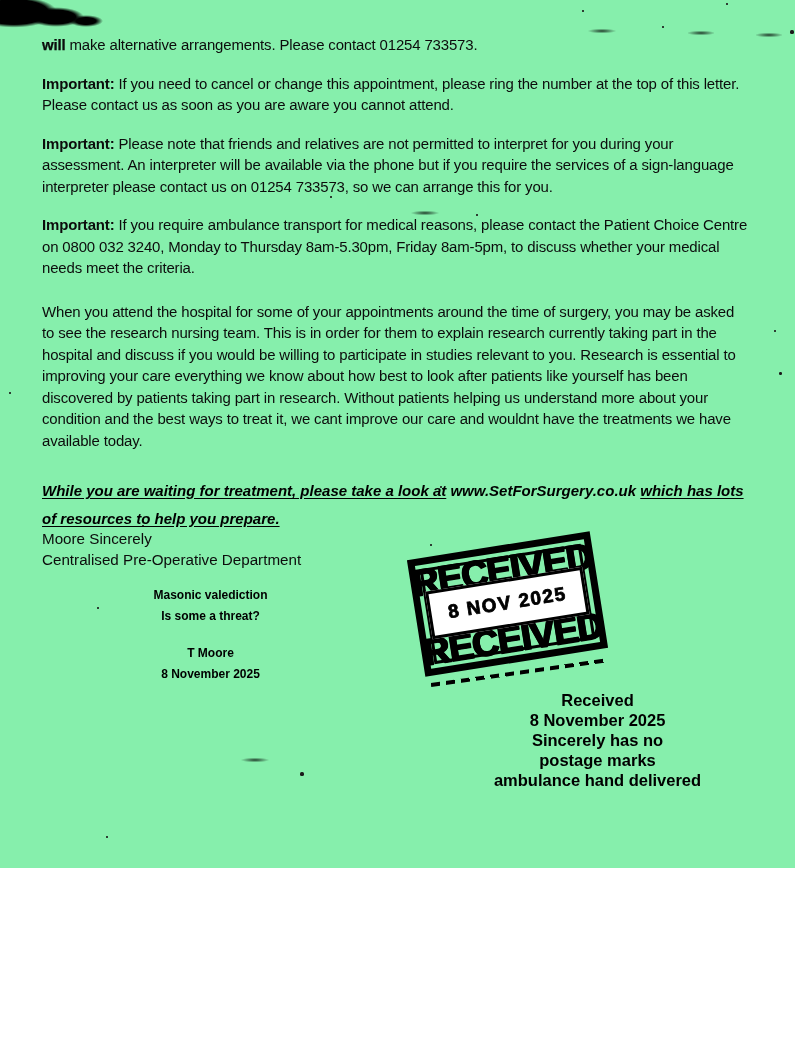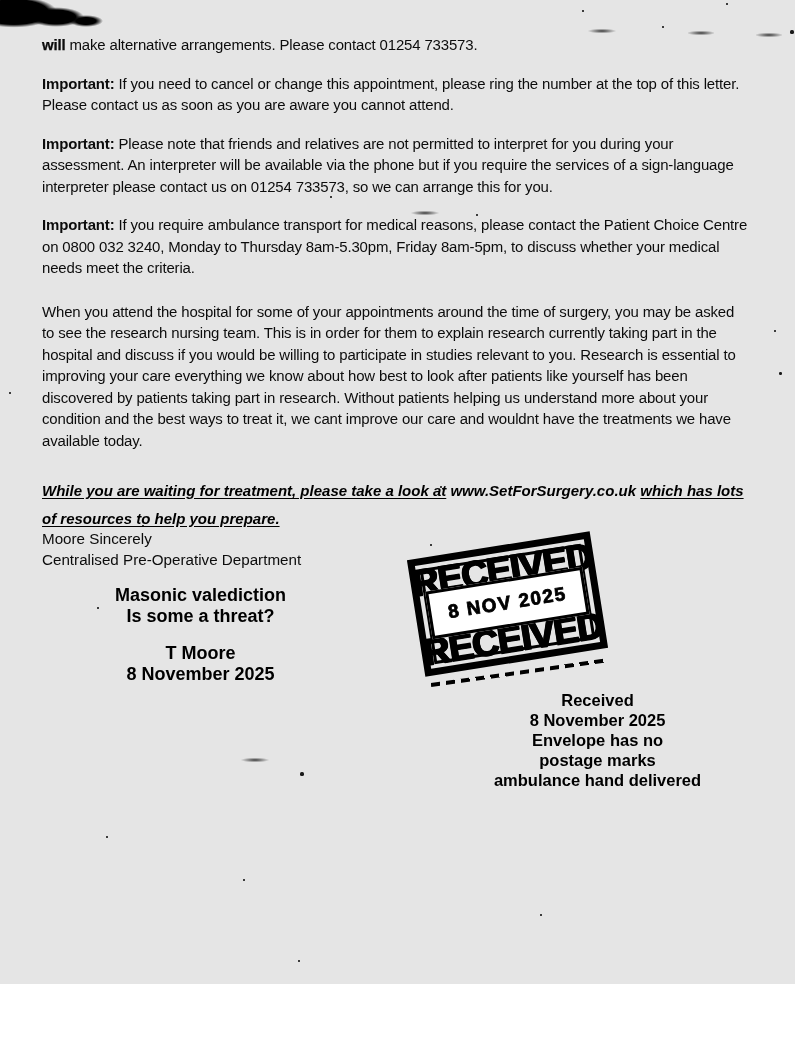"will make alternative arrangements." .page { background: #e5e5e5 -> #86efac; height: 984px -> 868px }
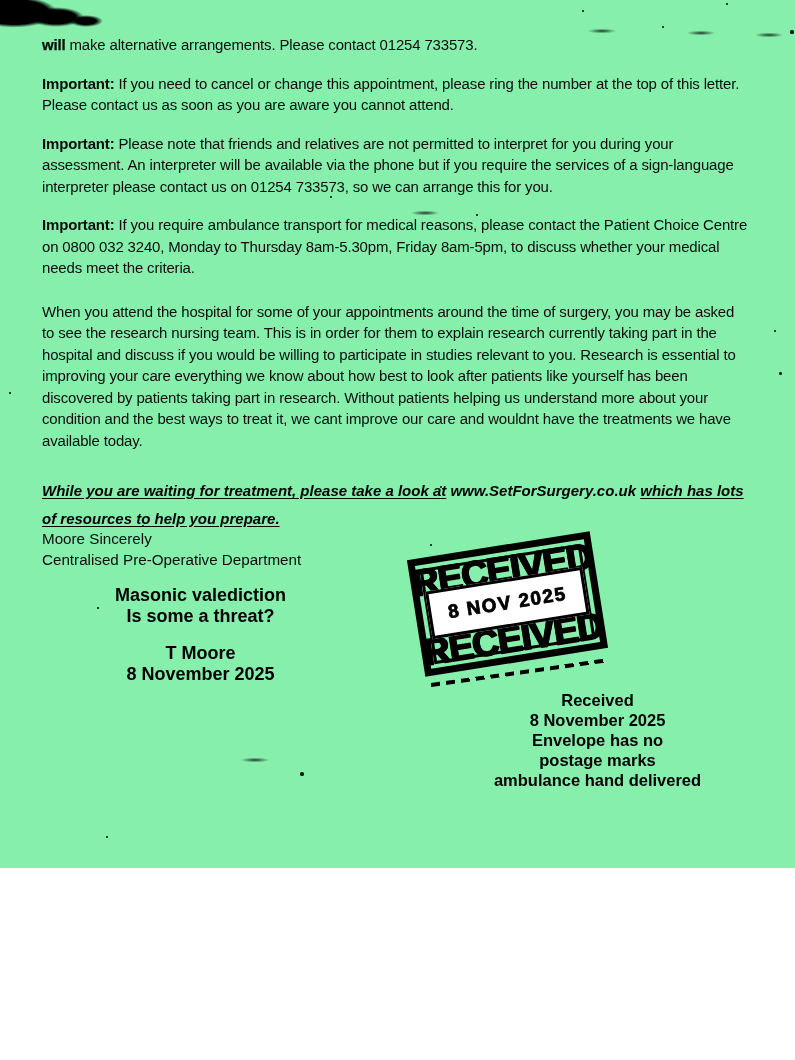"Masonic valediction" #annot-left { font-size: 18px -> 12px; left: 28px -> 38px }
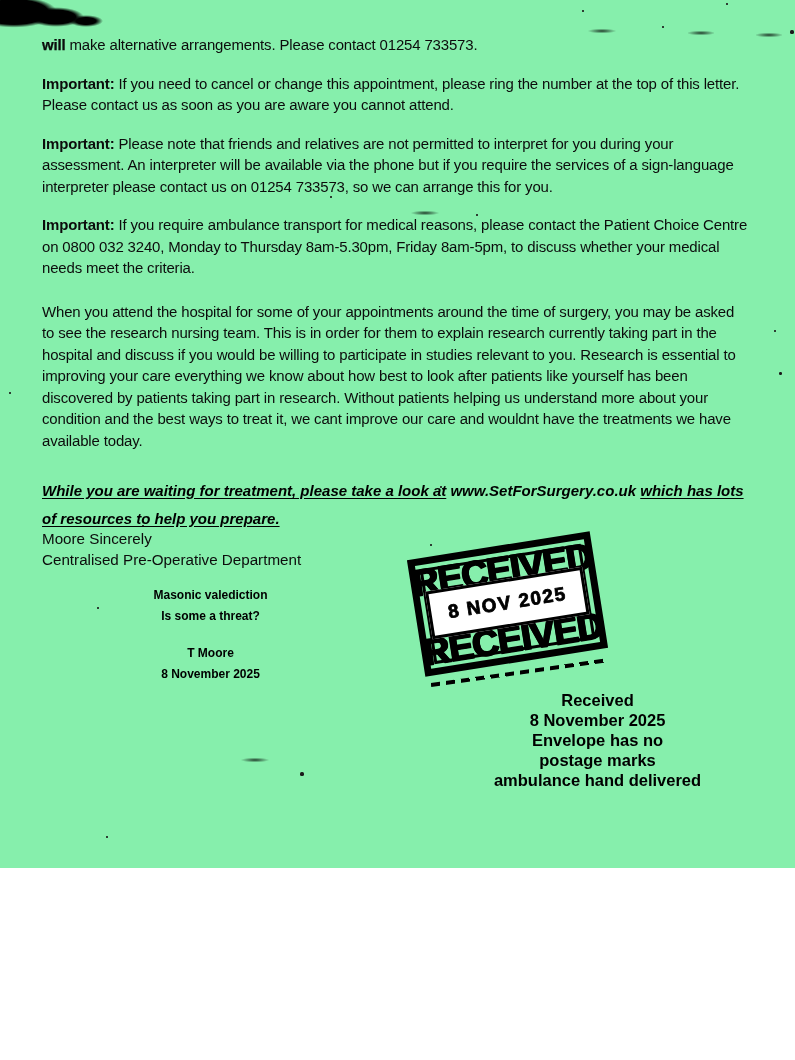"Envelope has no" div { text: Envelope -> Sincerely }
